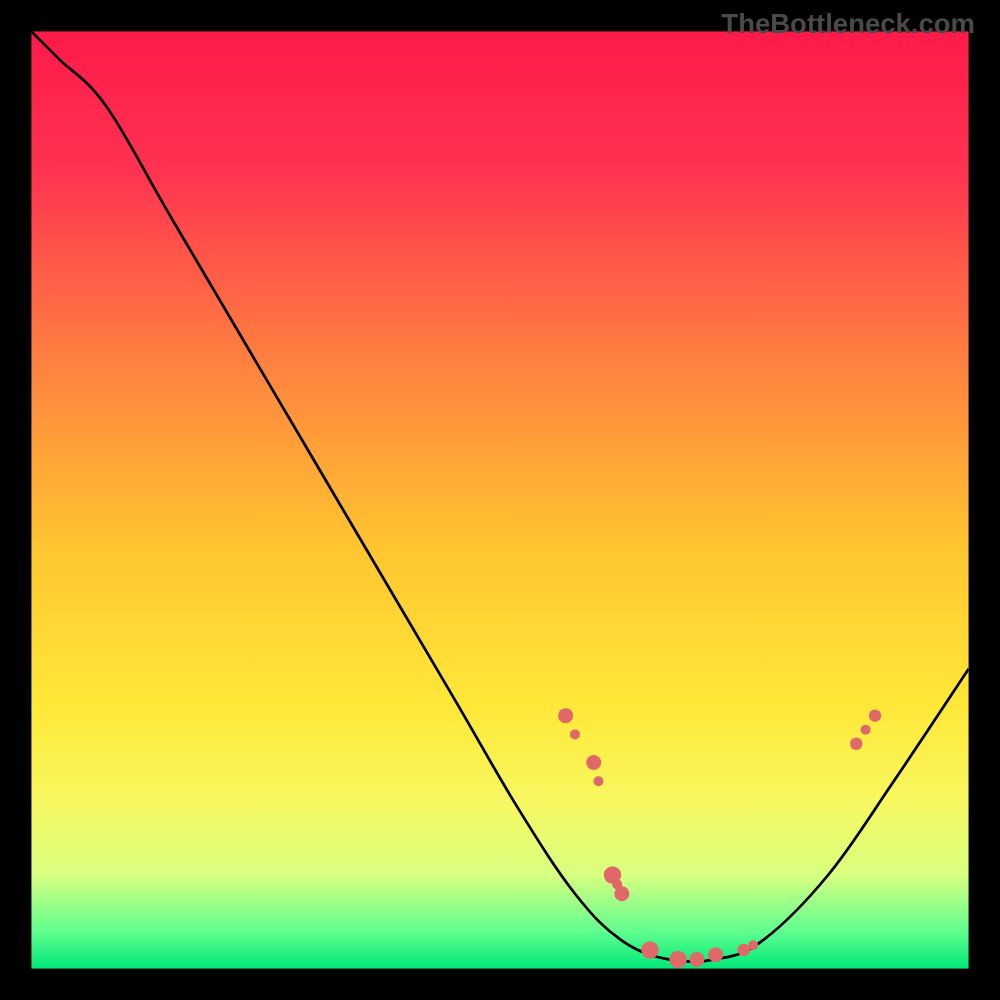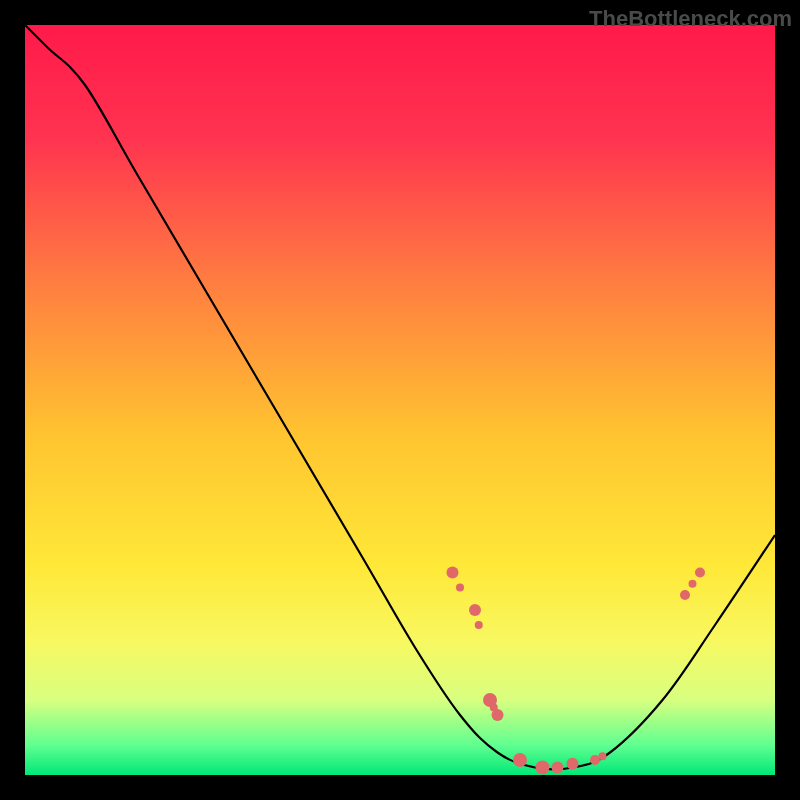"TheBottleneck.com" .watermark { right: 8px -> 20px }
